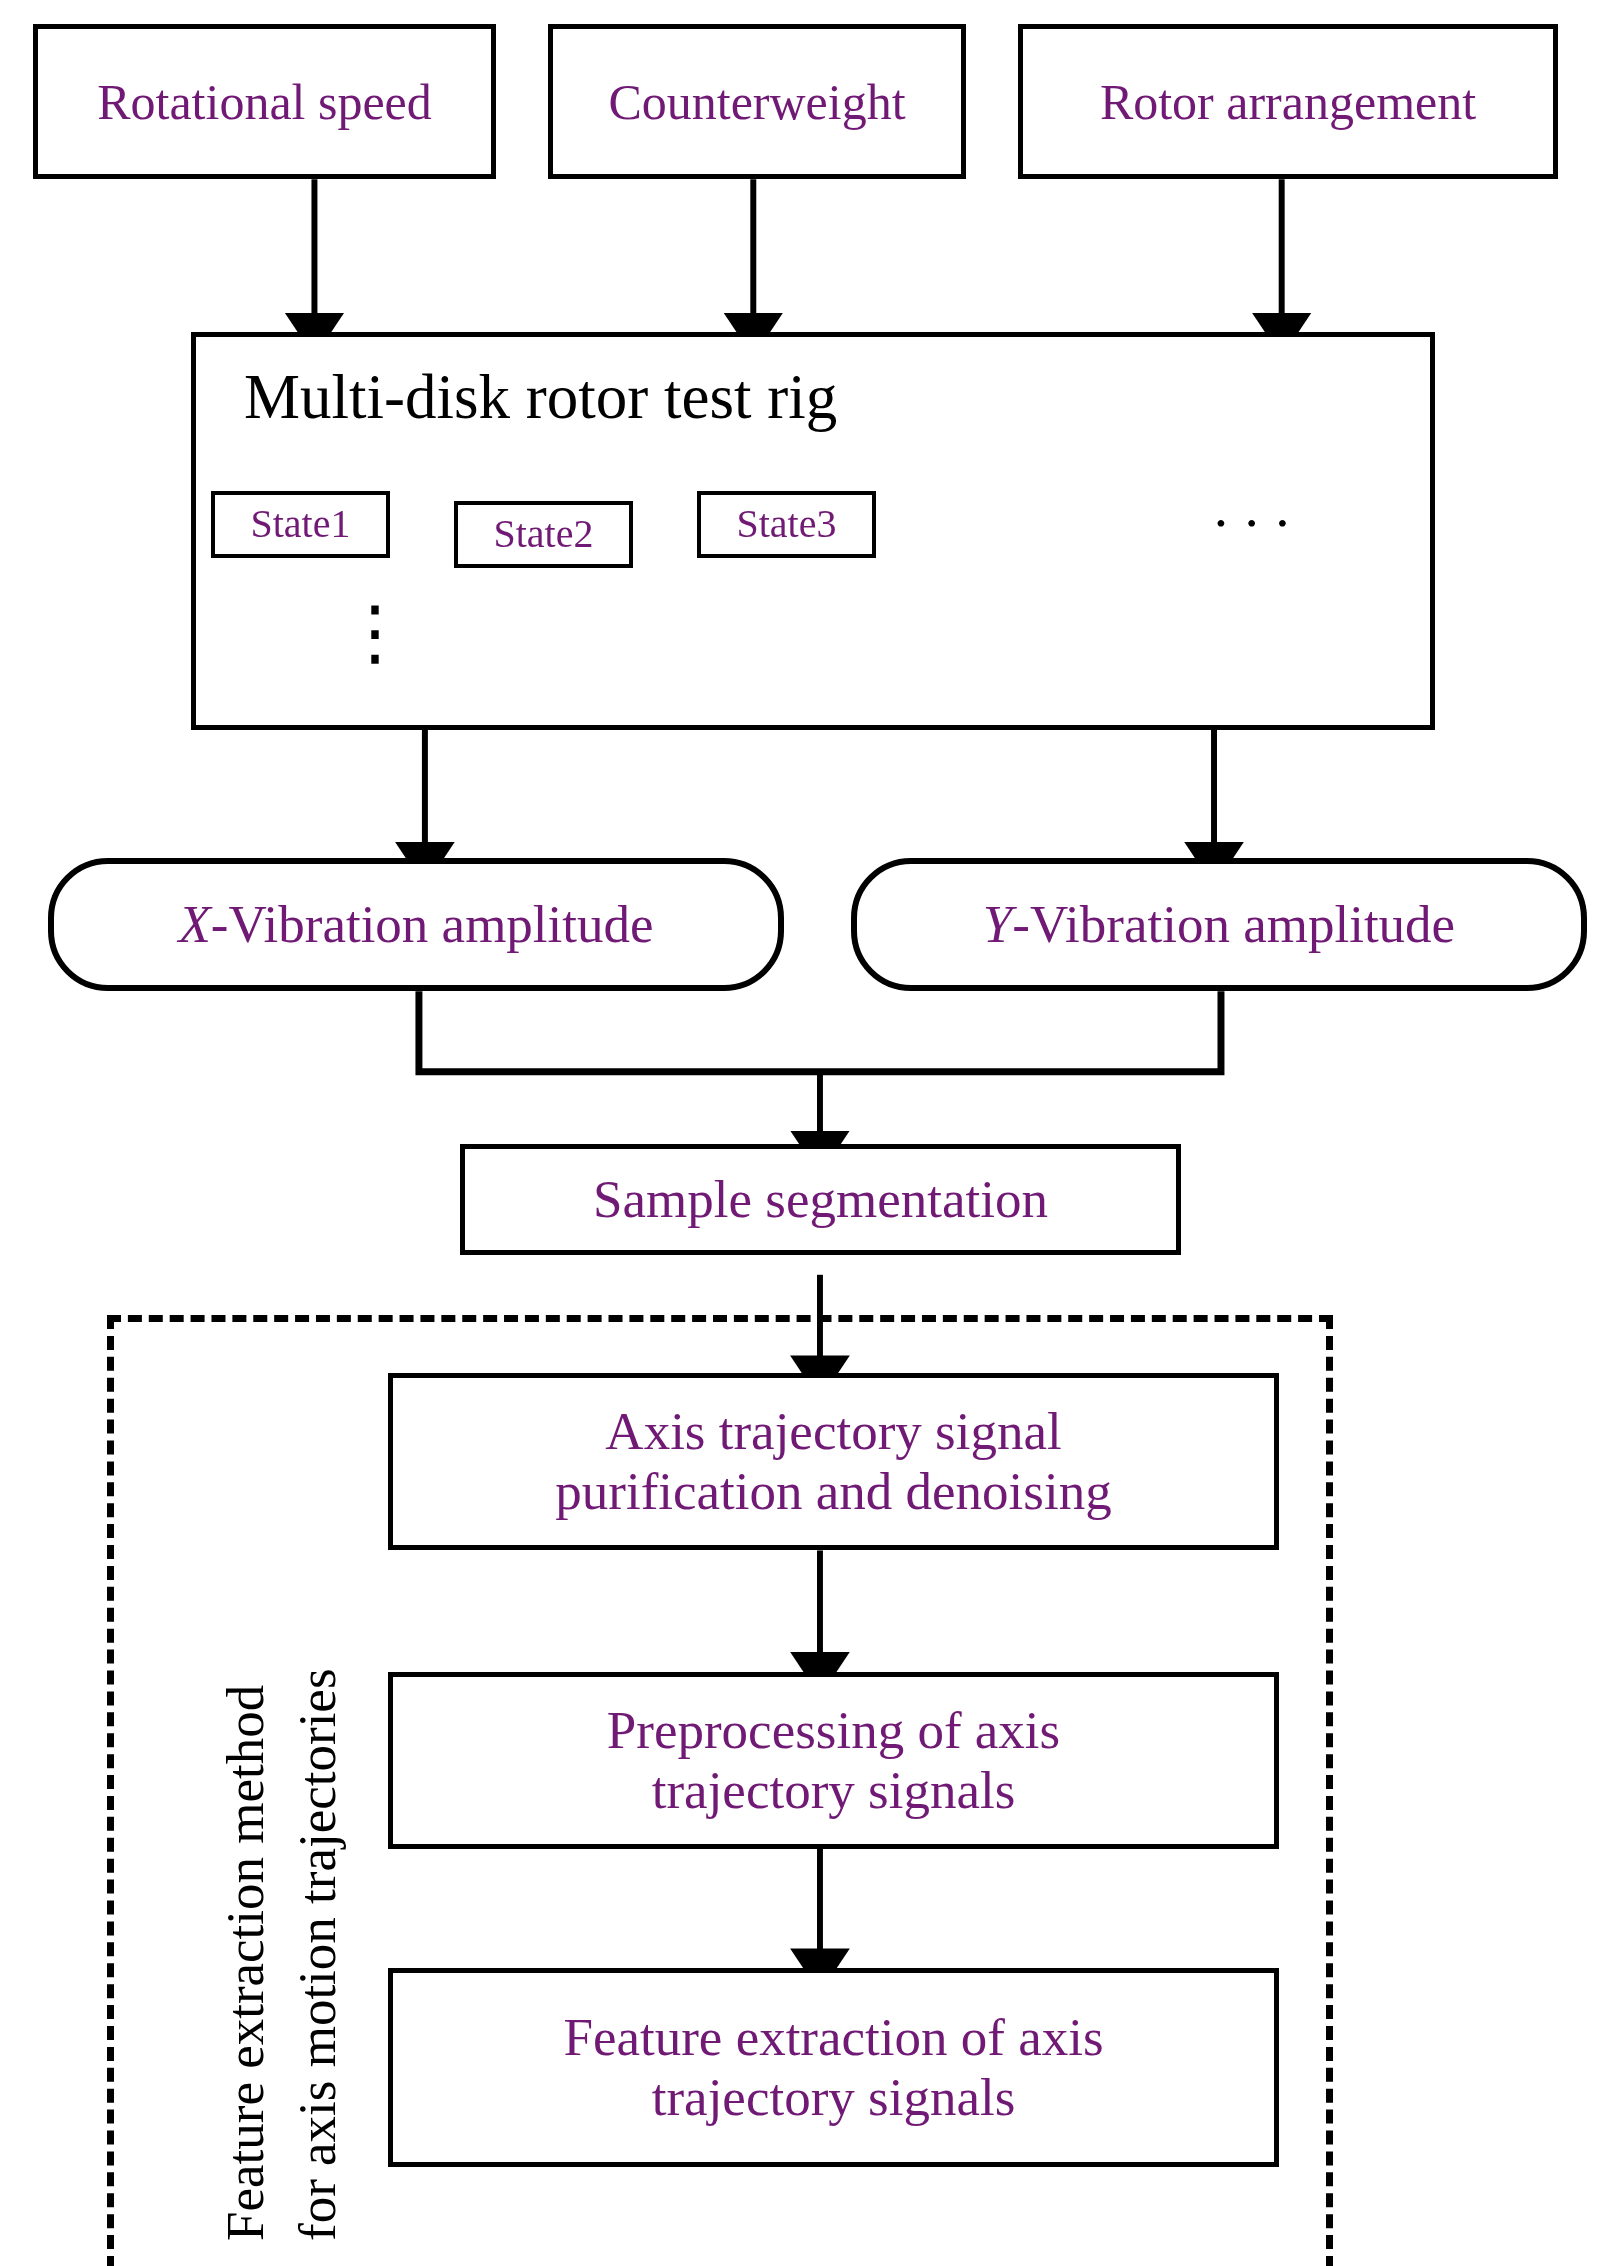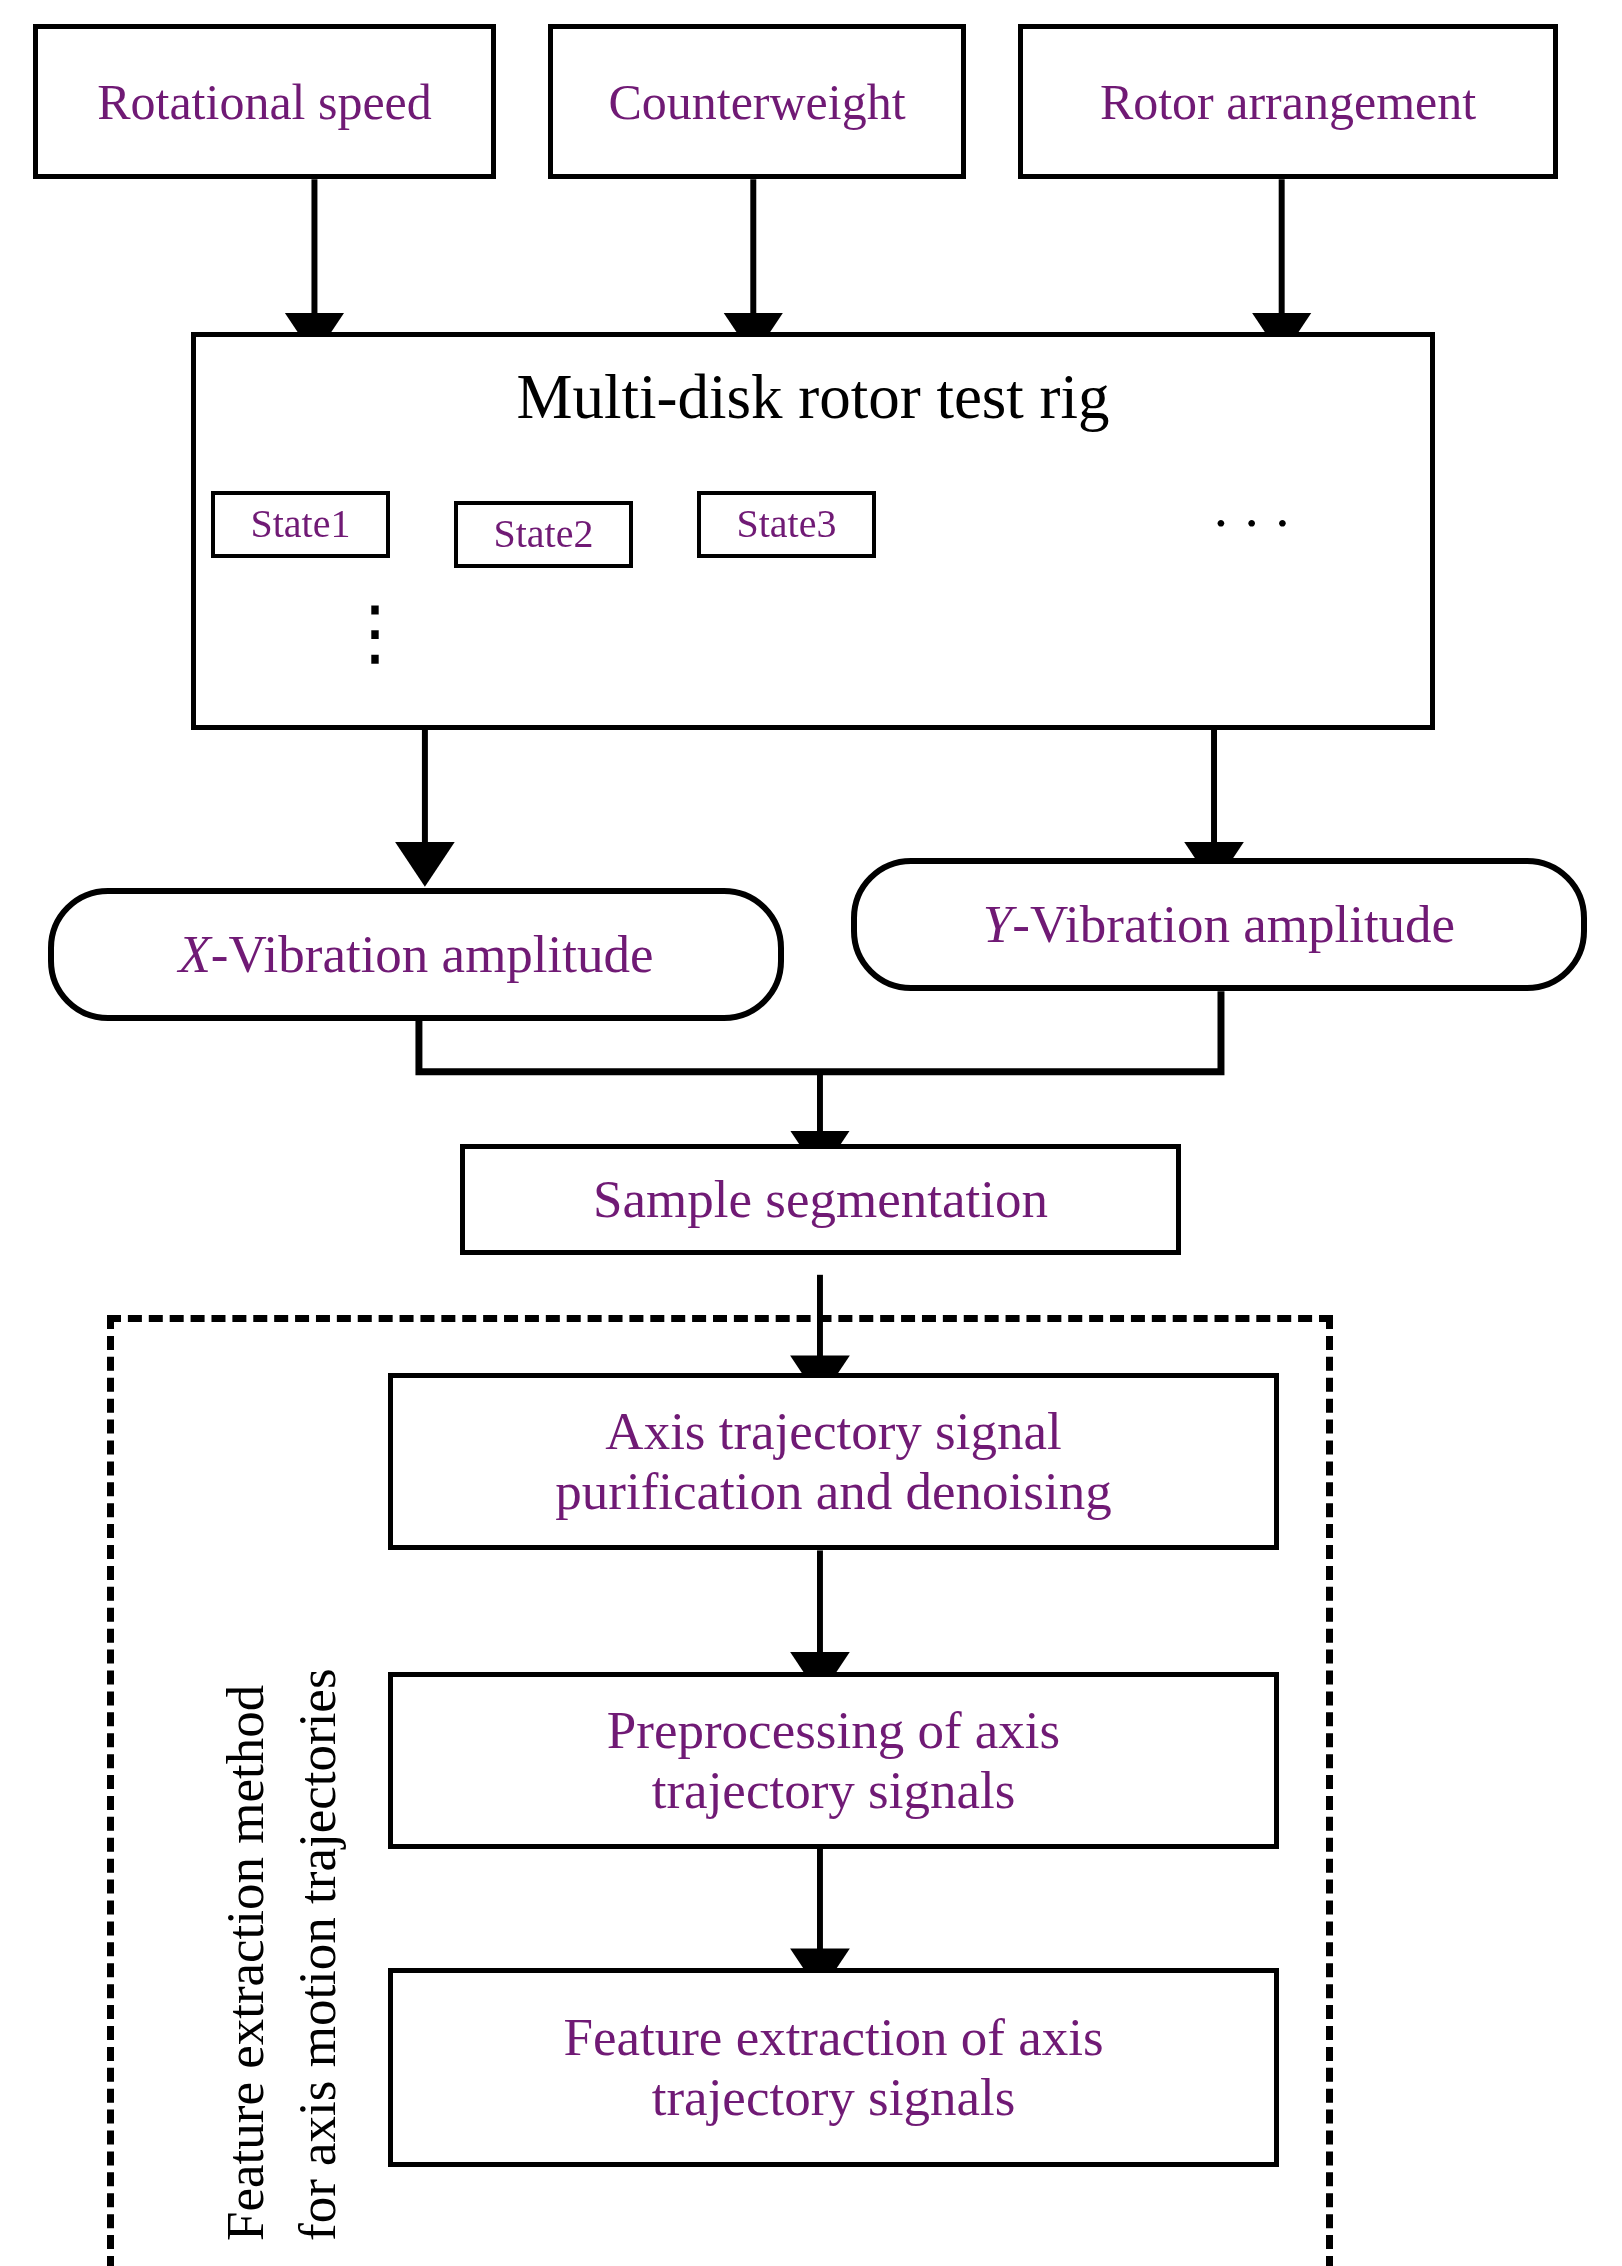"Multi-disk rotor test rig" .label-top { margin-left: none -> 48px; text-align: center -> left }
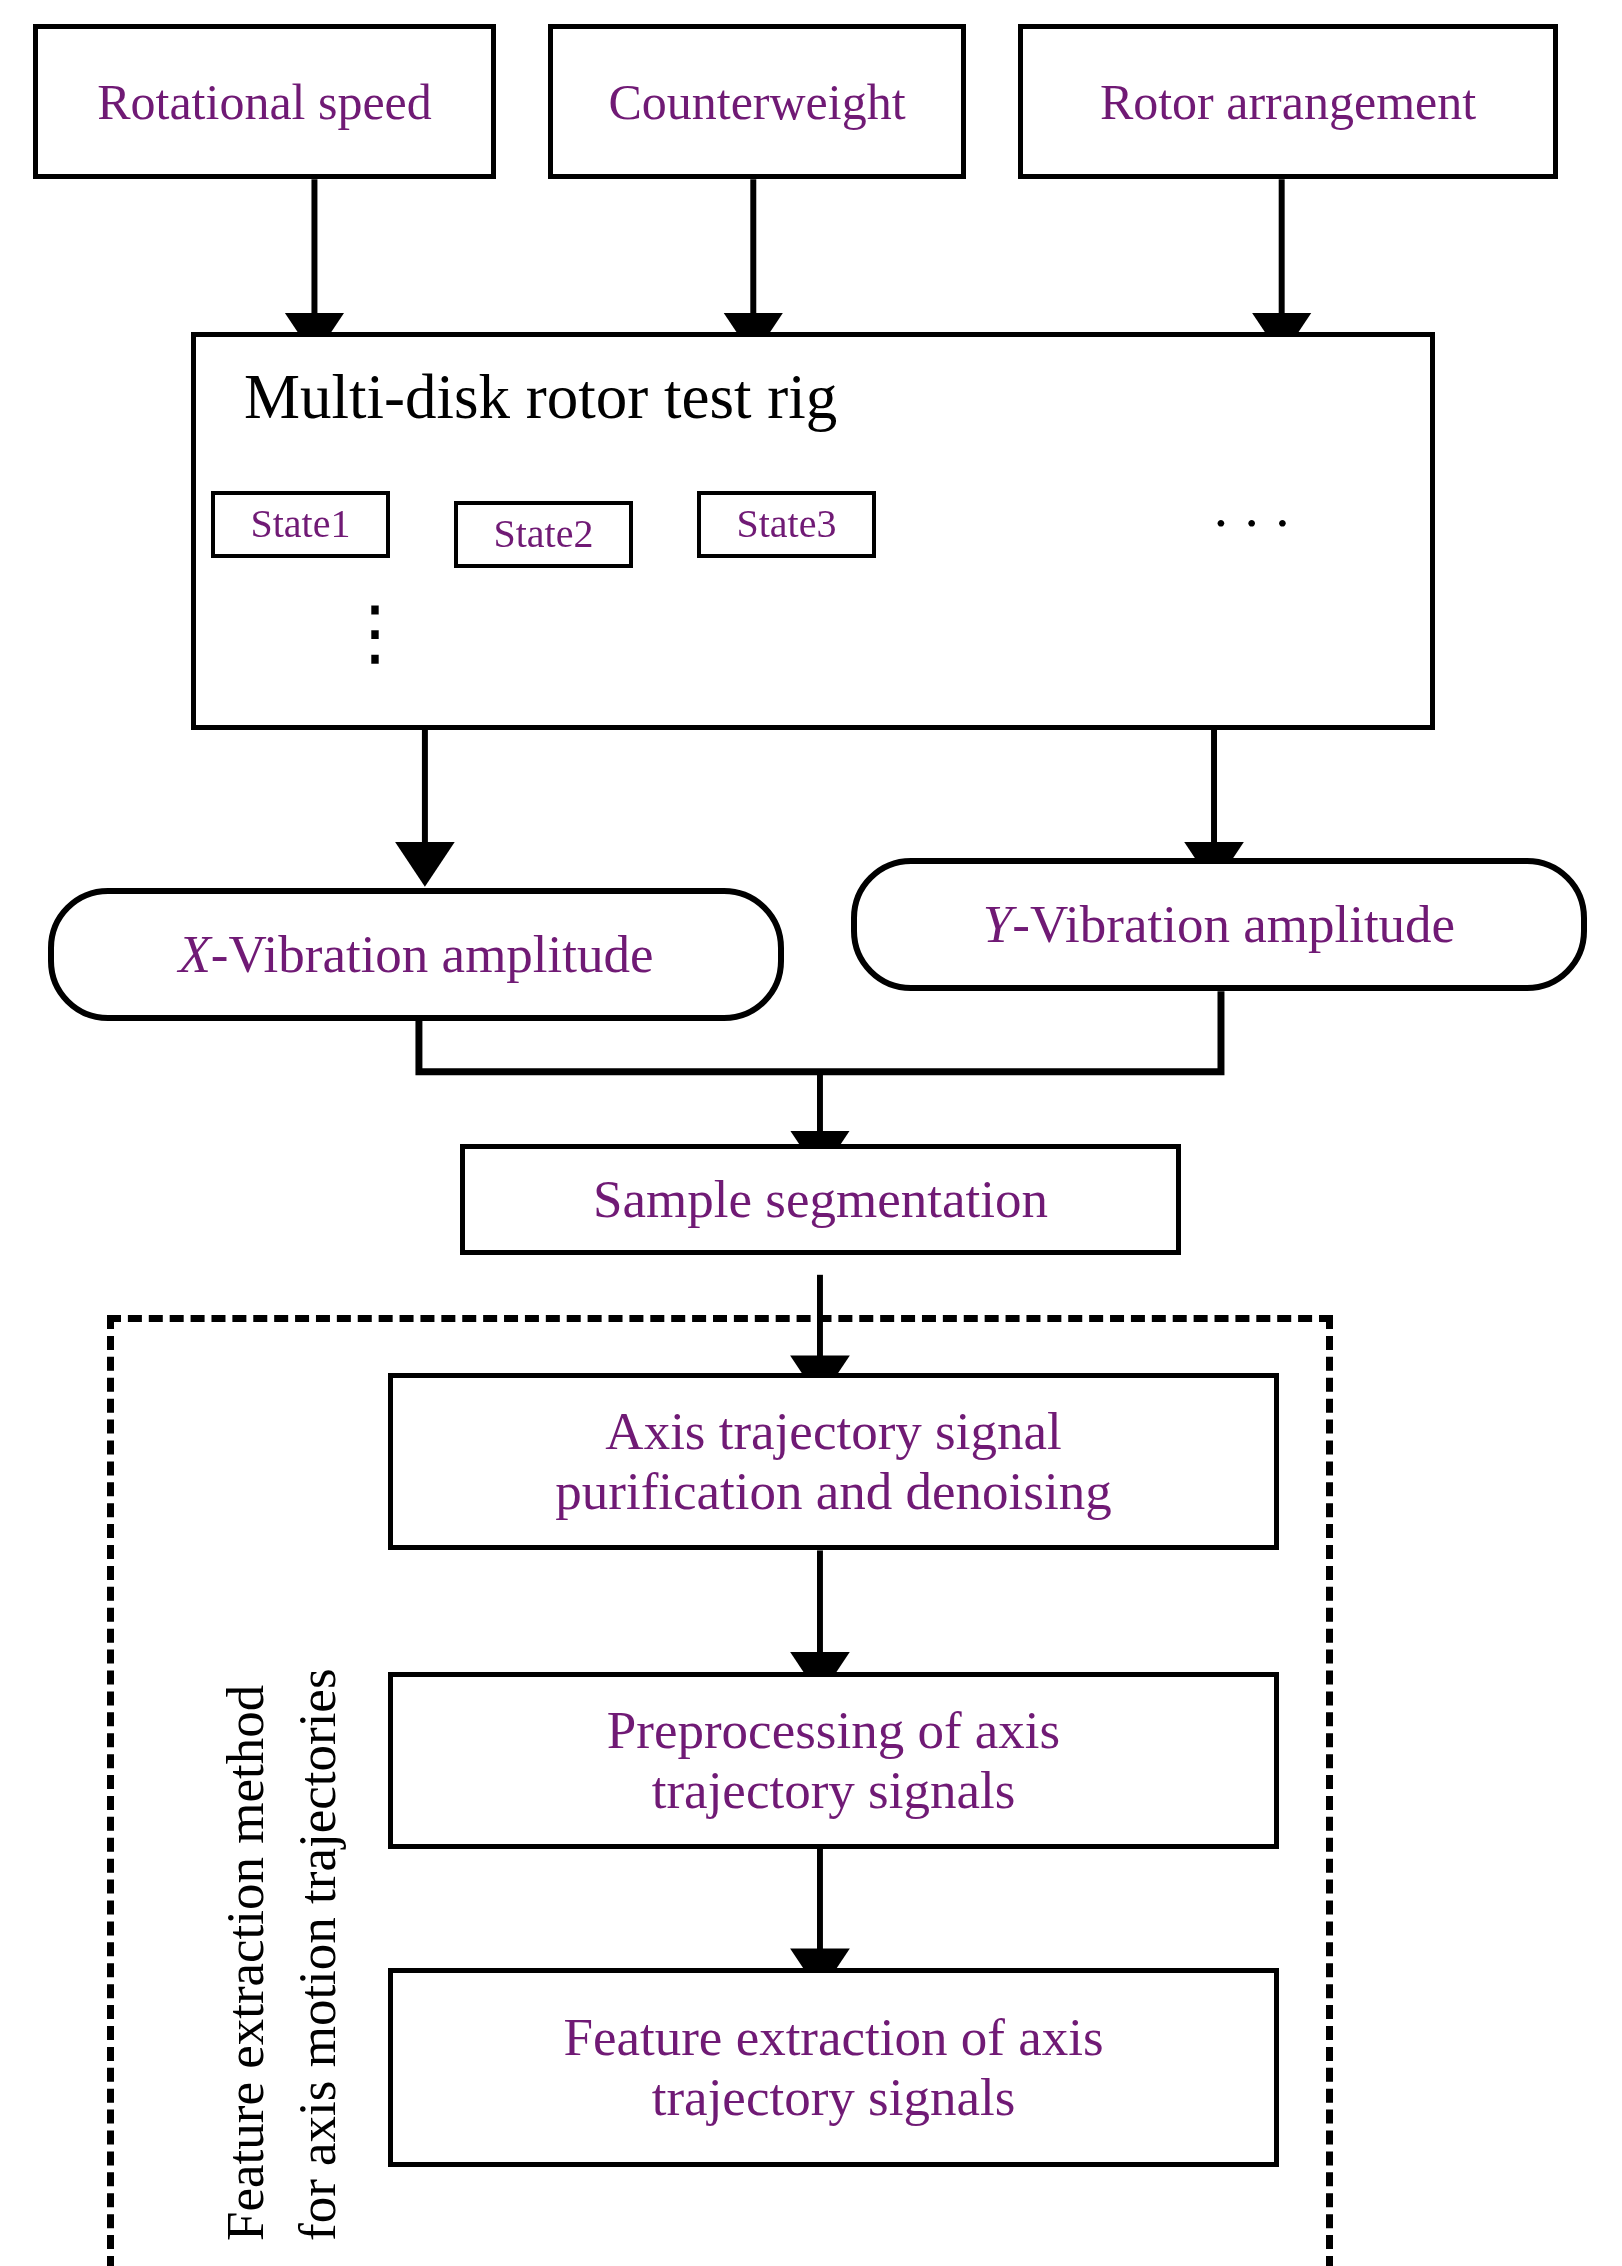"X-Vibration amplitude" div.node { top: 888px -> 858px }
